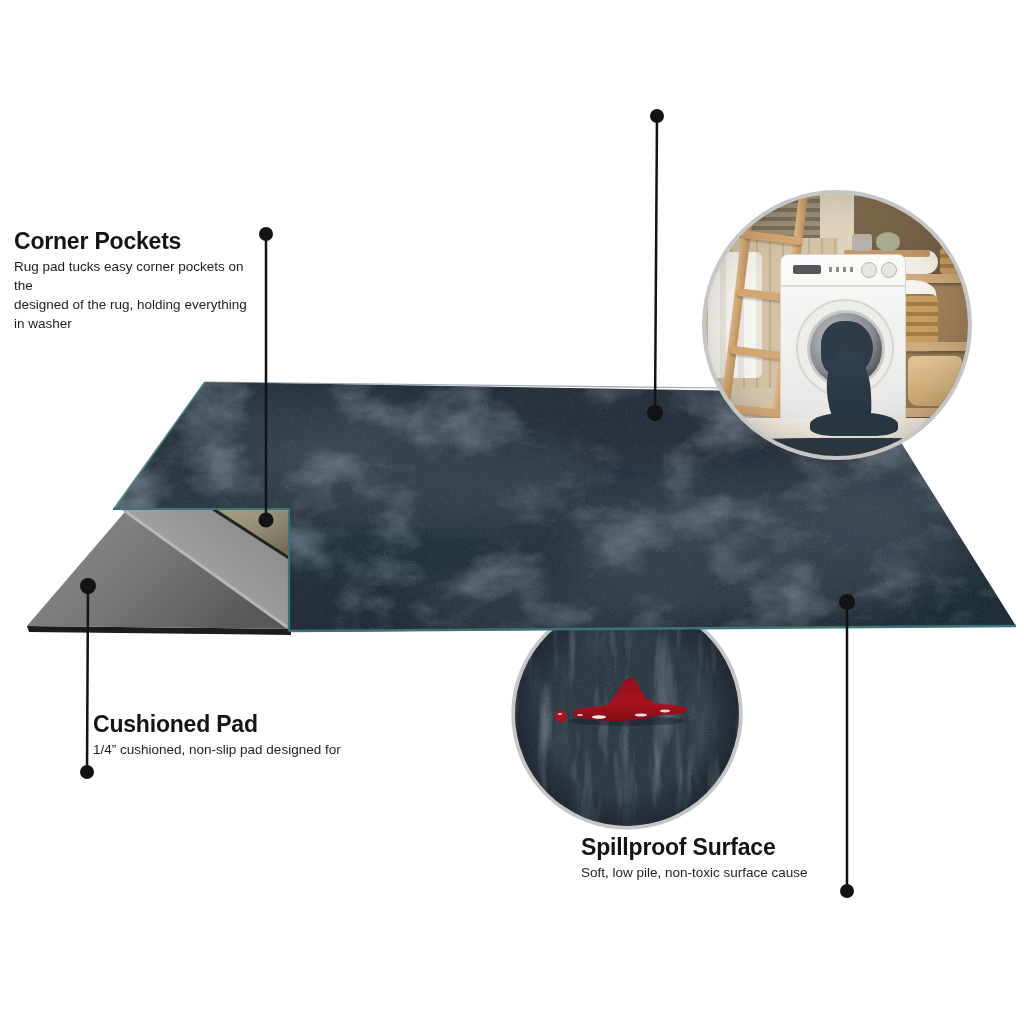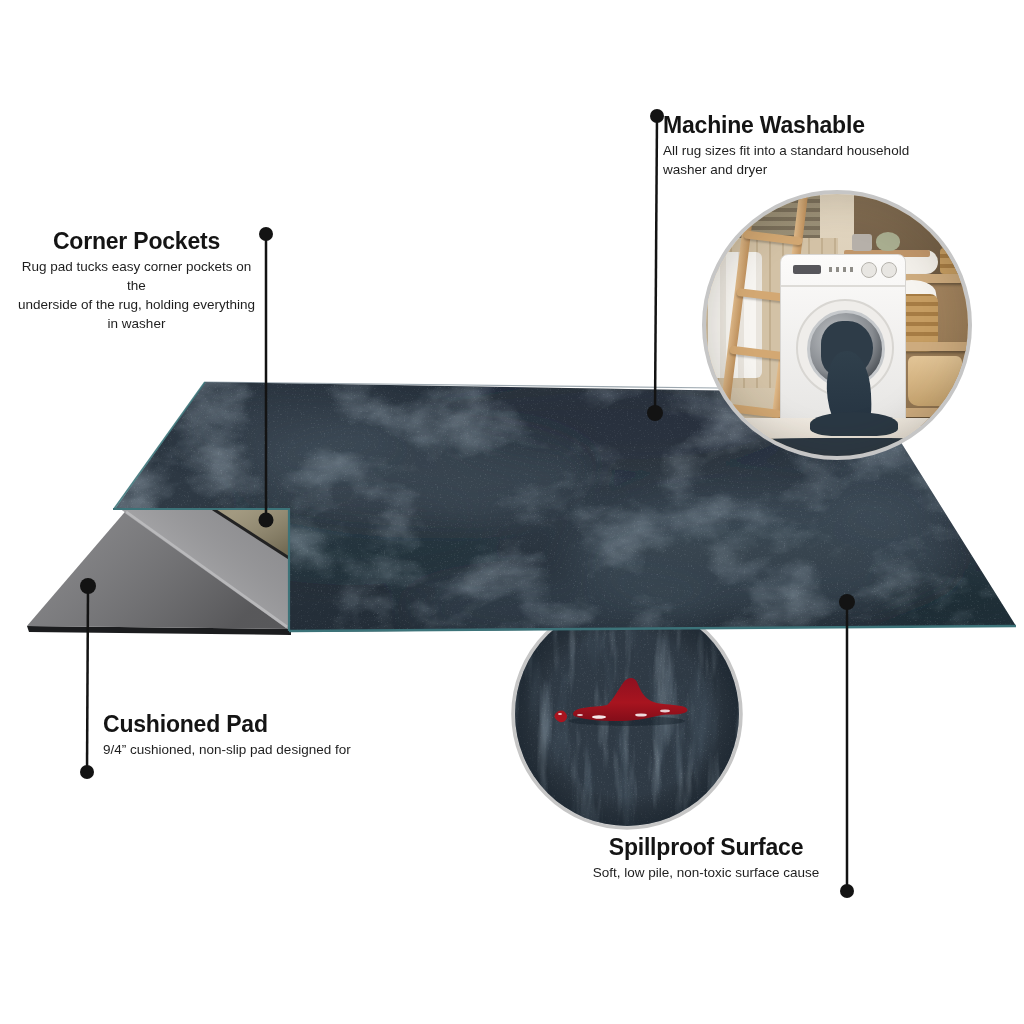"Machine Washable" section.callout { html: <section> <h2>Machine Washable</h2> <div> <div>All rug sizes fit into a standard household</div> <div>washer and dryer</div> </div> </section> -> none }
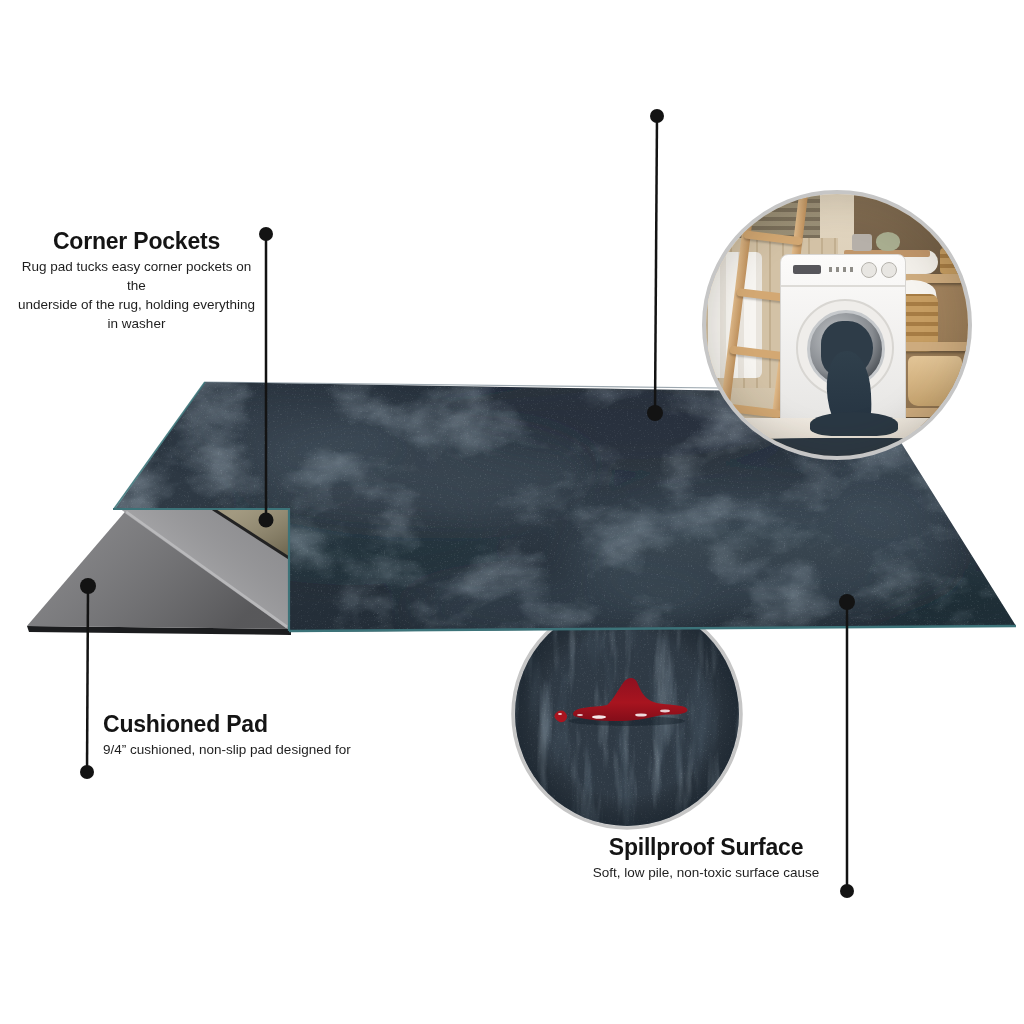"Corner Pockets" .align-right { text-align: center -> left }
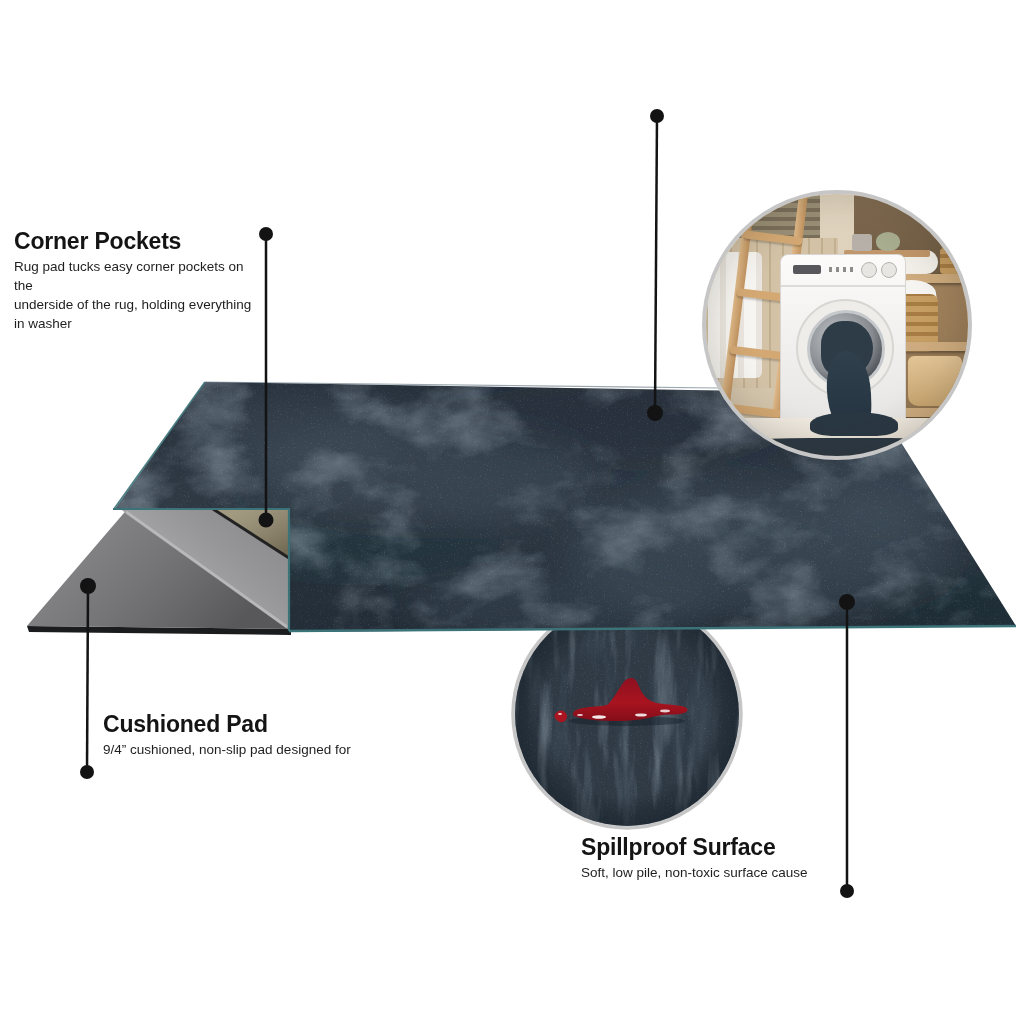"underside of the rug, holding" div { text: underside -> designed }
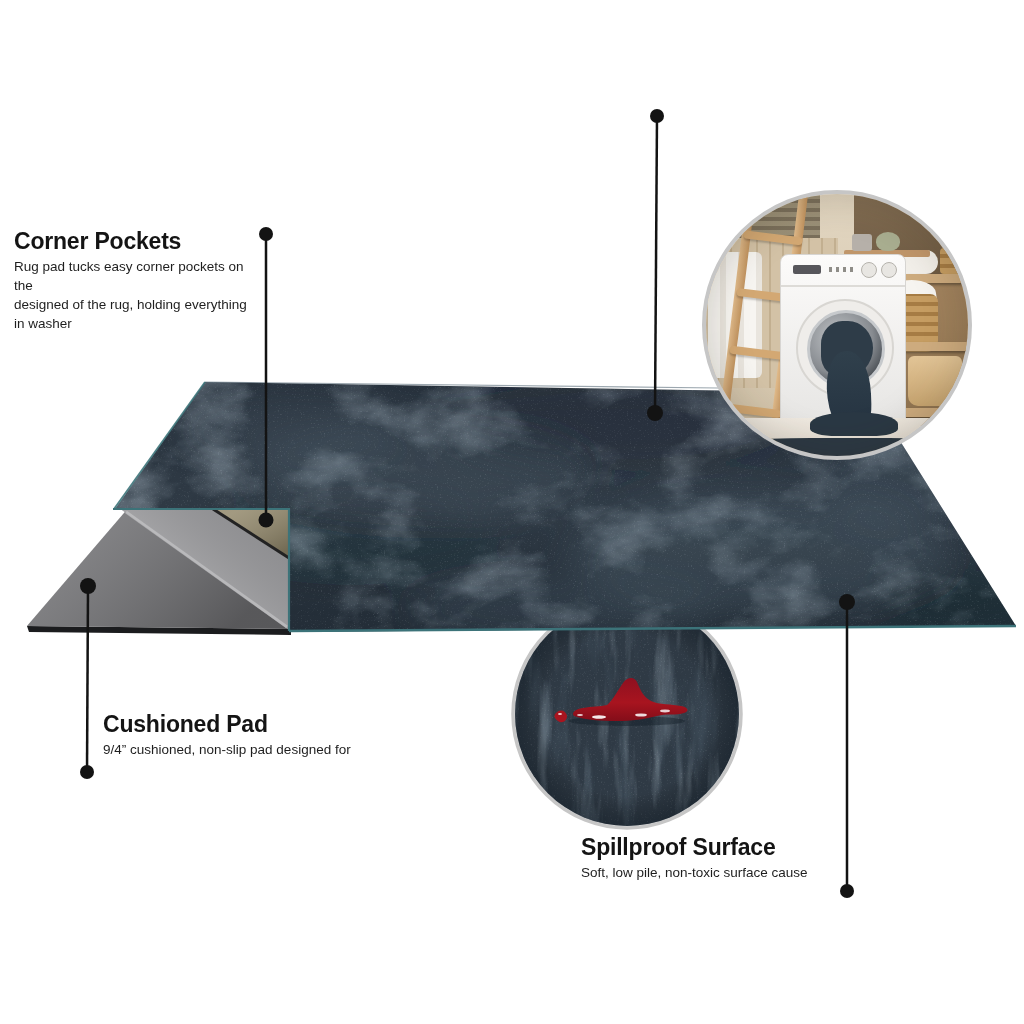"Cushioned Pad" section.callout { left: 103px -> 93px }
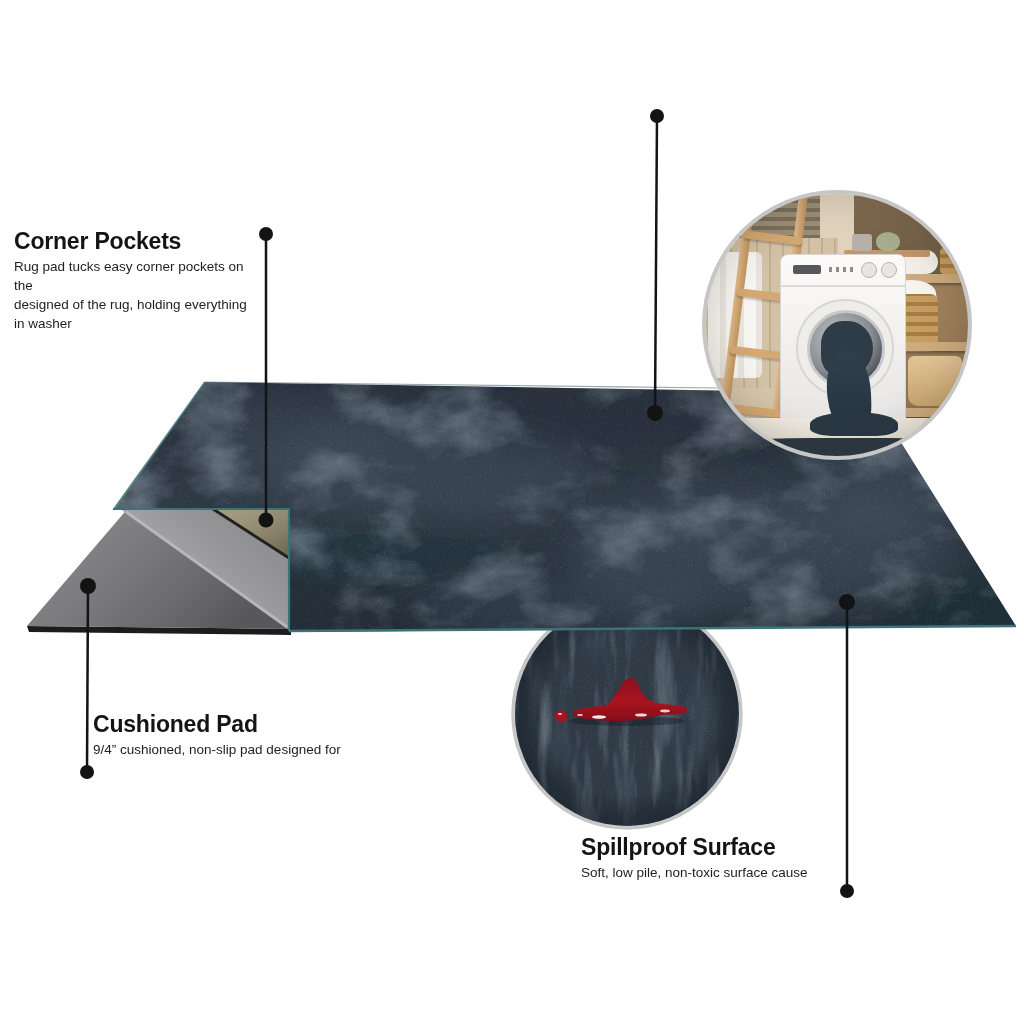"9/4” cushioned, non-slip pad designed" div { text: 9/4 -> 1/4 }
